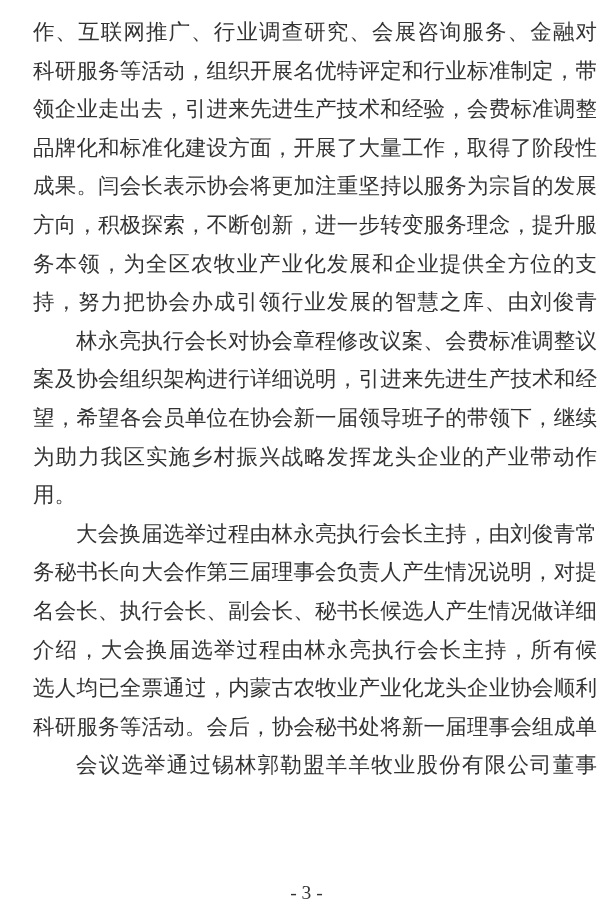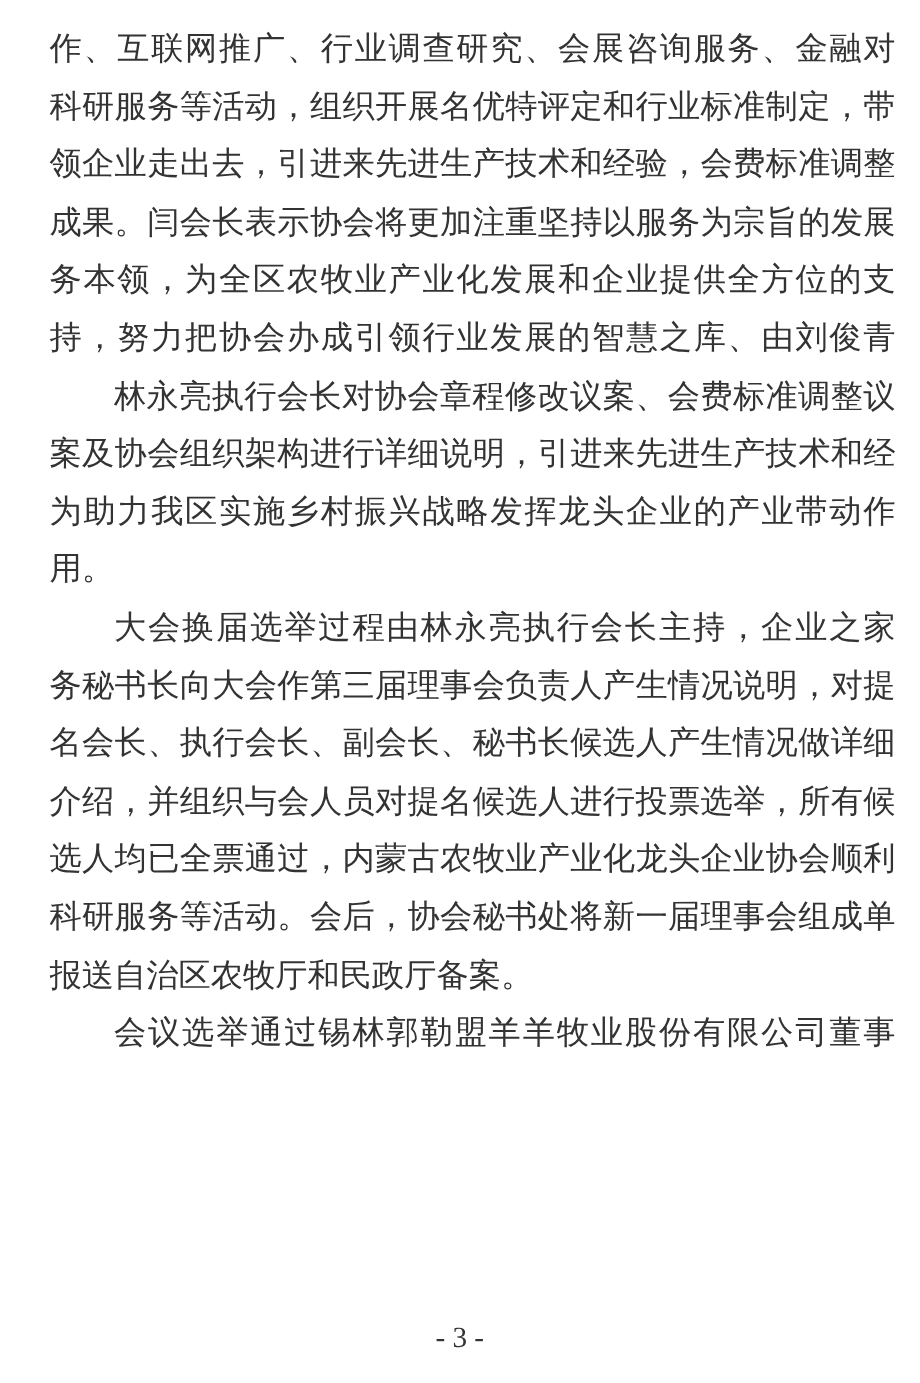"品牌化和标准化建设方面，开展了大量工作，取得了阶段性" div.line { html: none -> <div>品牌化和标准化建设方面，开展了大量工作，取得了阶段性</div> }
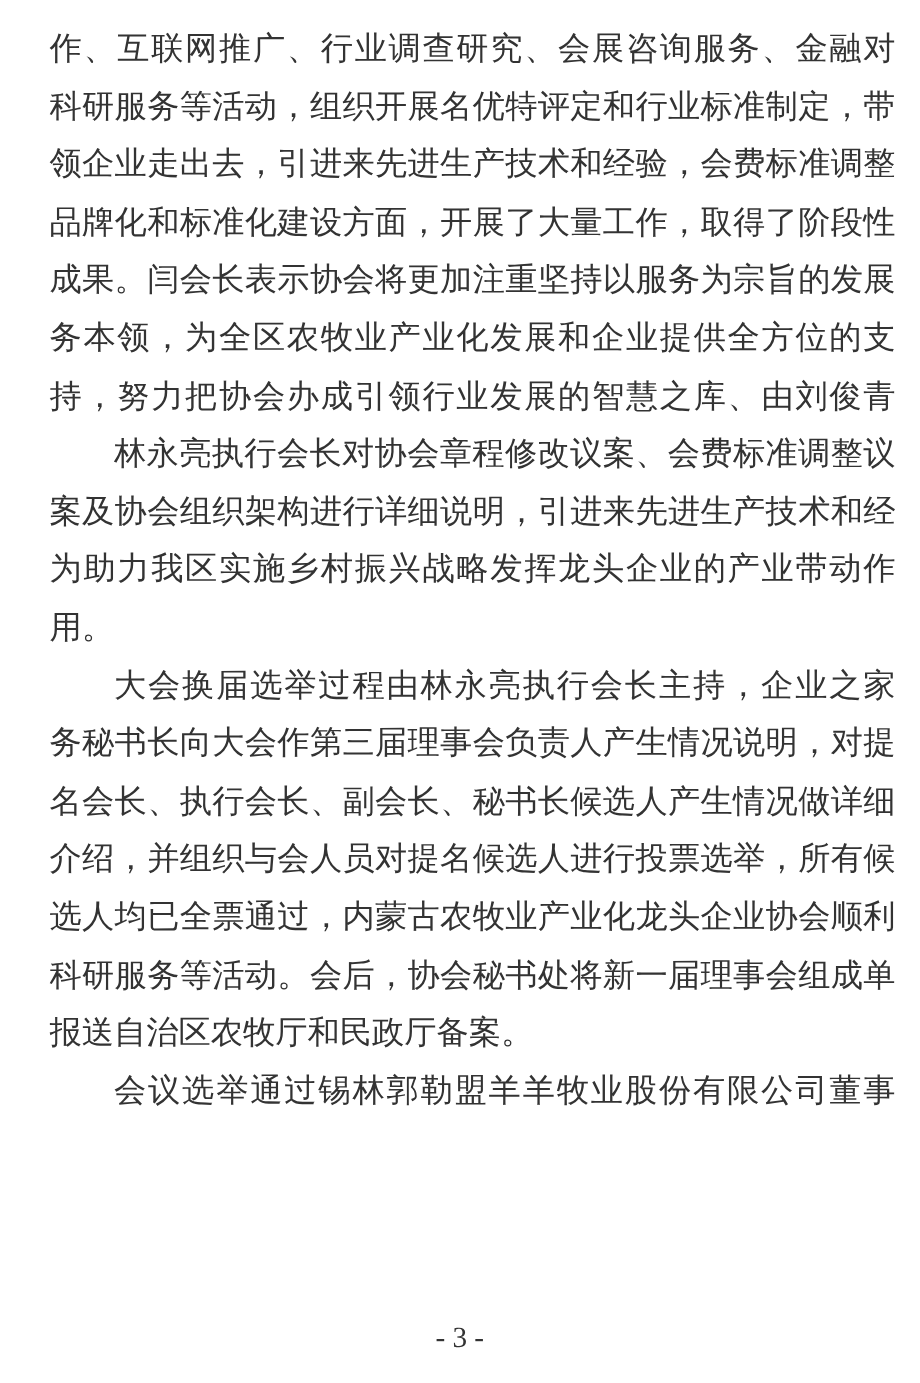"方向，积极探索，不断创新，进一步转变服务理念，提升服" div.line { html: none -> <div>方向，积极探索，不断创新，进一步转变服务理念，提升服</div> }
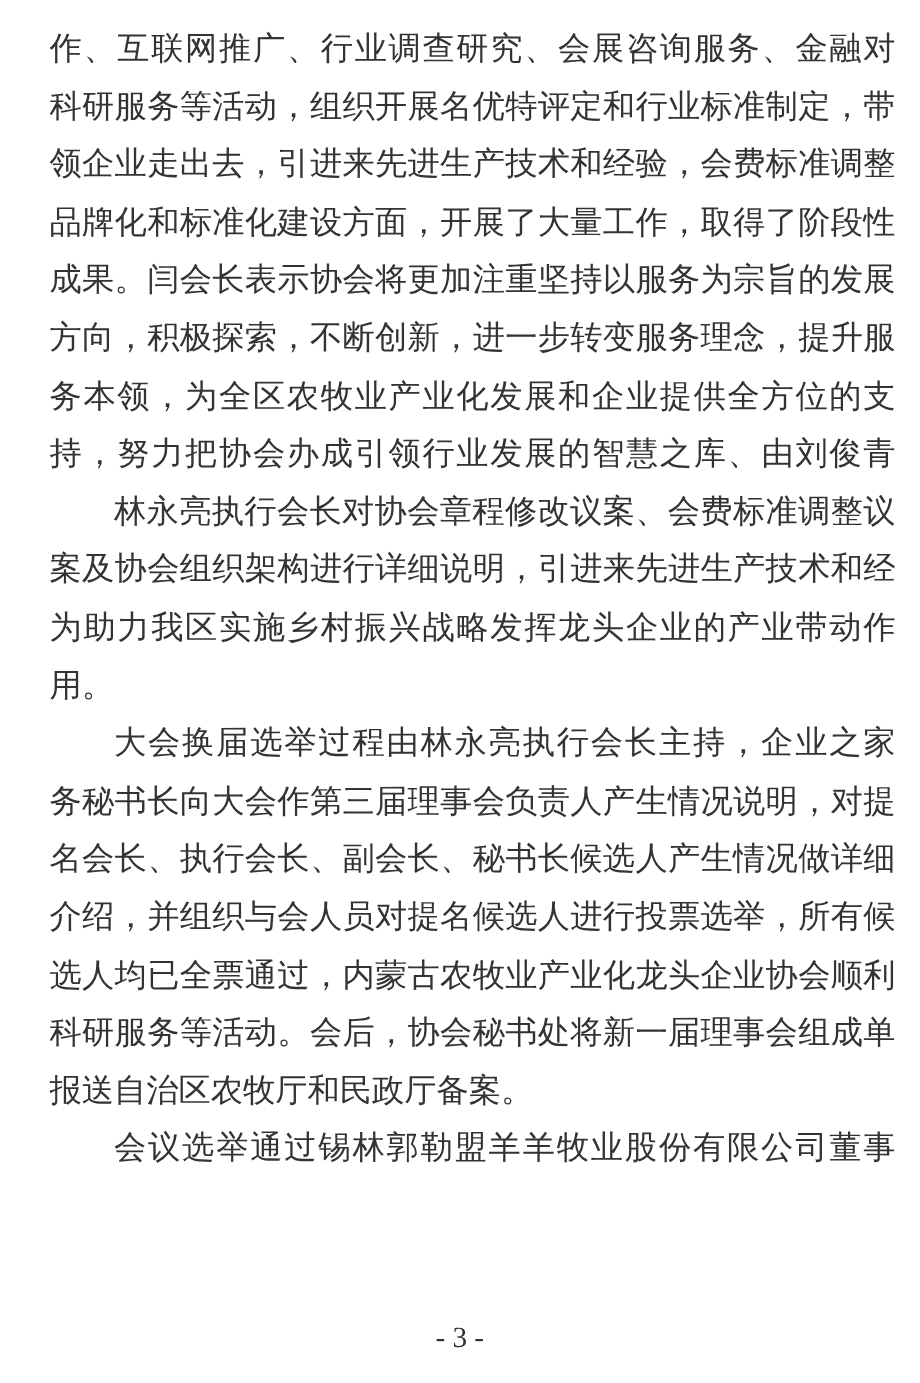"望，希望各会员单位在协会新一届领导班子的带领下，继续" div.line { html: none -> <div>望，希望各会员单位在协会新一届领导班子的带领下，继续</div> }
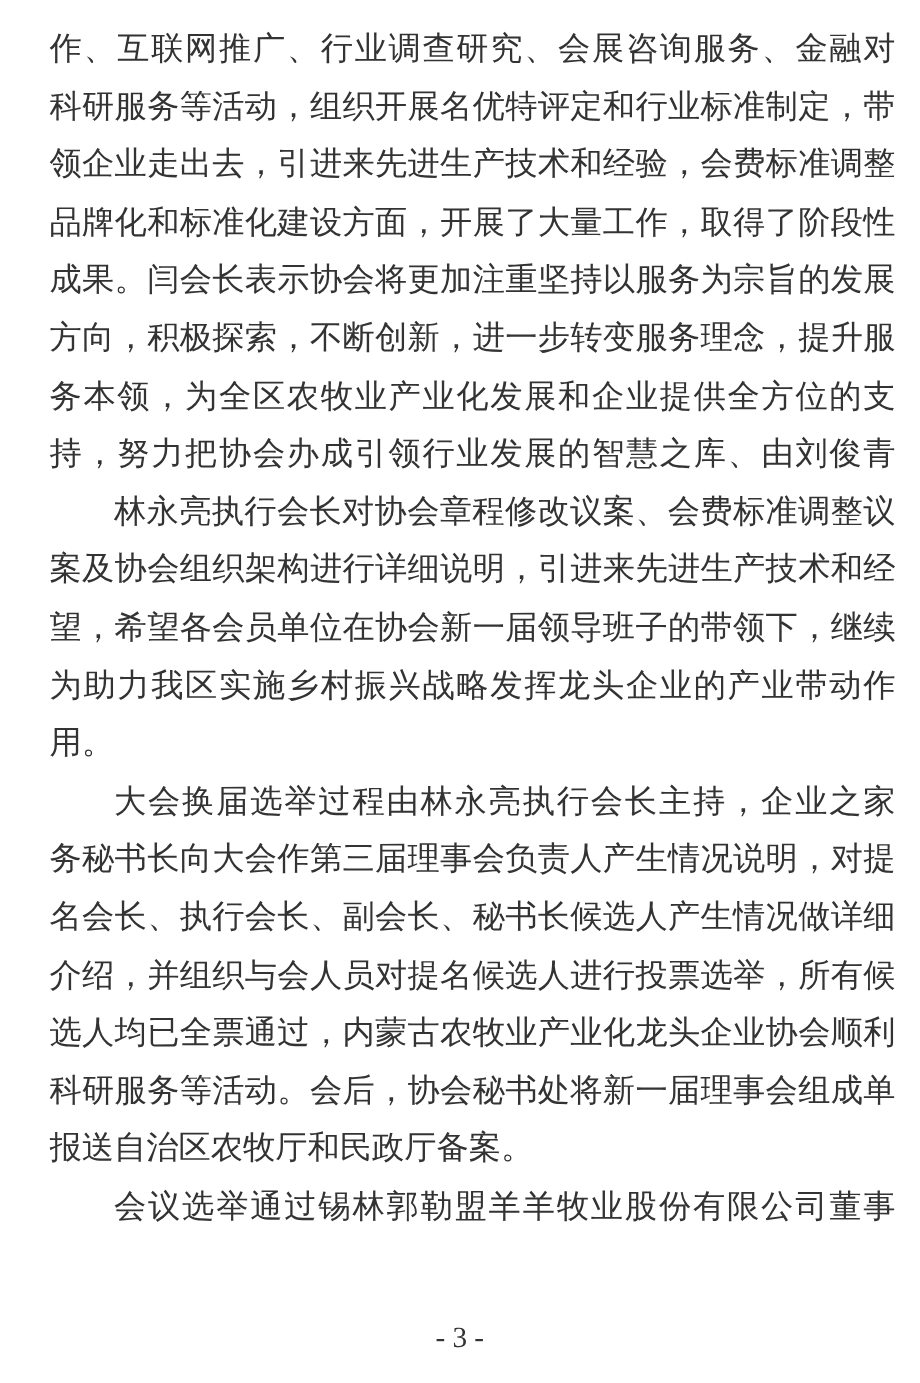"大会换届选举过程由林永亮执行会长主持，企业之家" div.line { text: 企业之家 -> 由刘俊青常 }
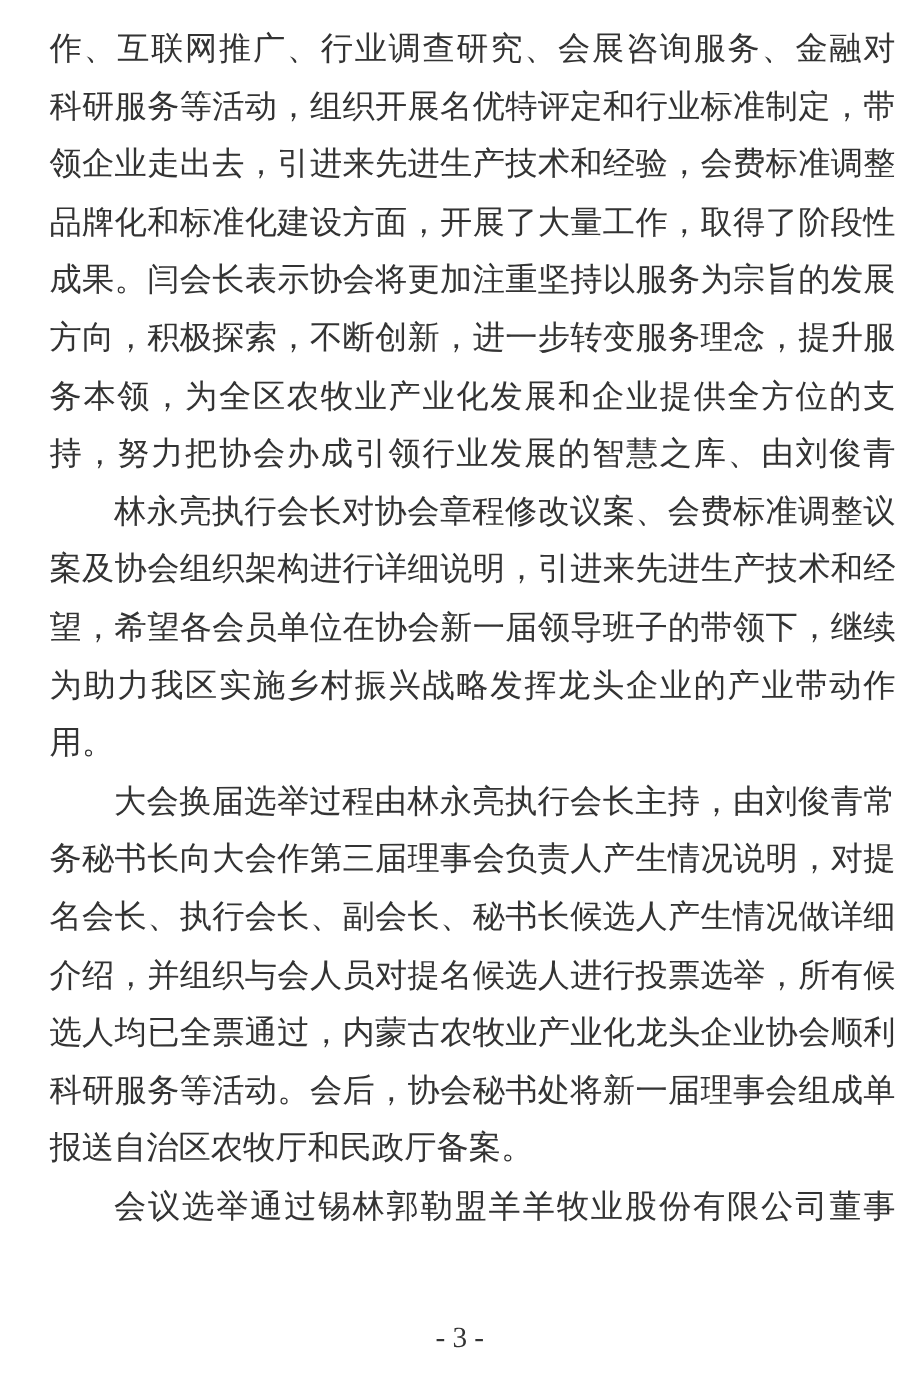"介绍，并组织与会人员对提名候选人进行投票选举，所有候" div.line { text: 并组织与会人员对提名候选人进行投票选举 -> 大会换届选举过程由林永亮执行会长主持 }
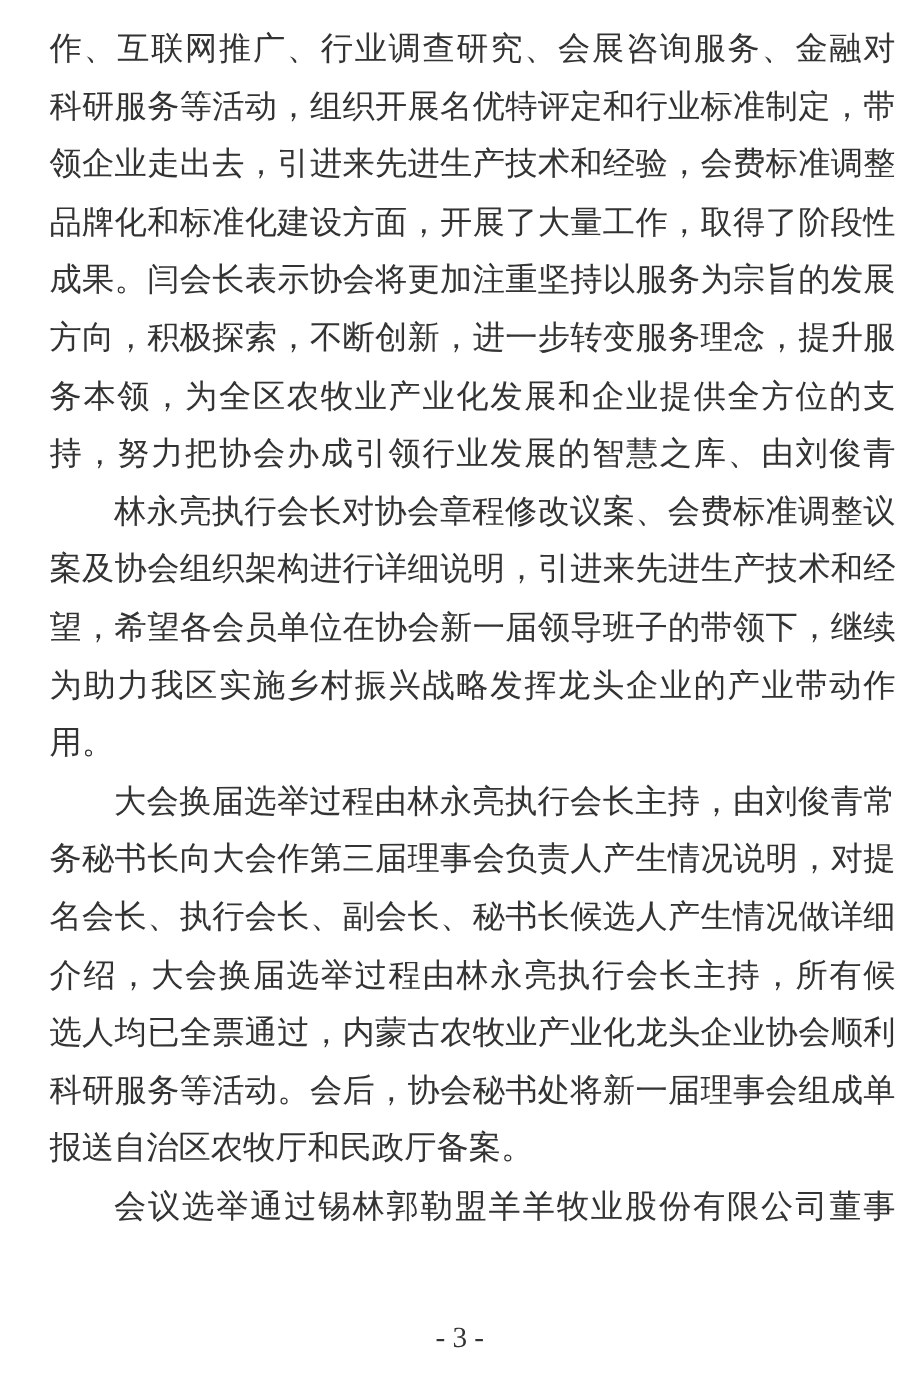"报送自治区农牧厅和民政厅备案。" div.line { html: <div>报送自治区农牧厅和民政厅备案。</div> -> none }
